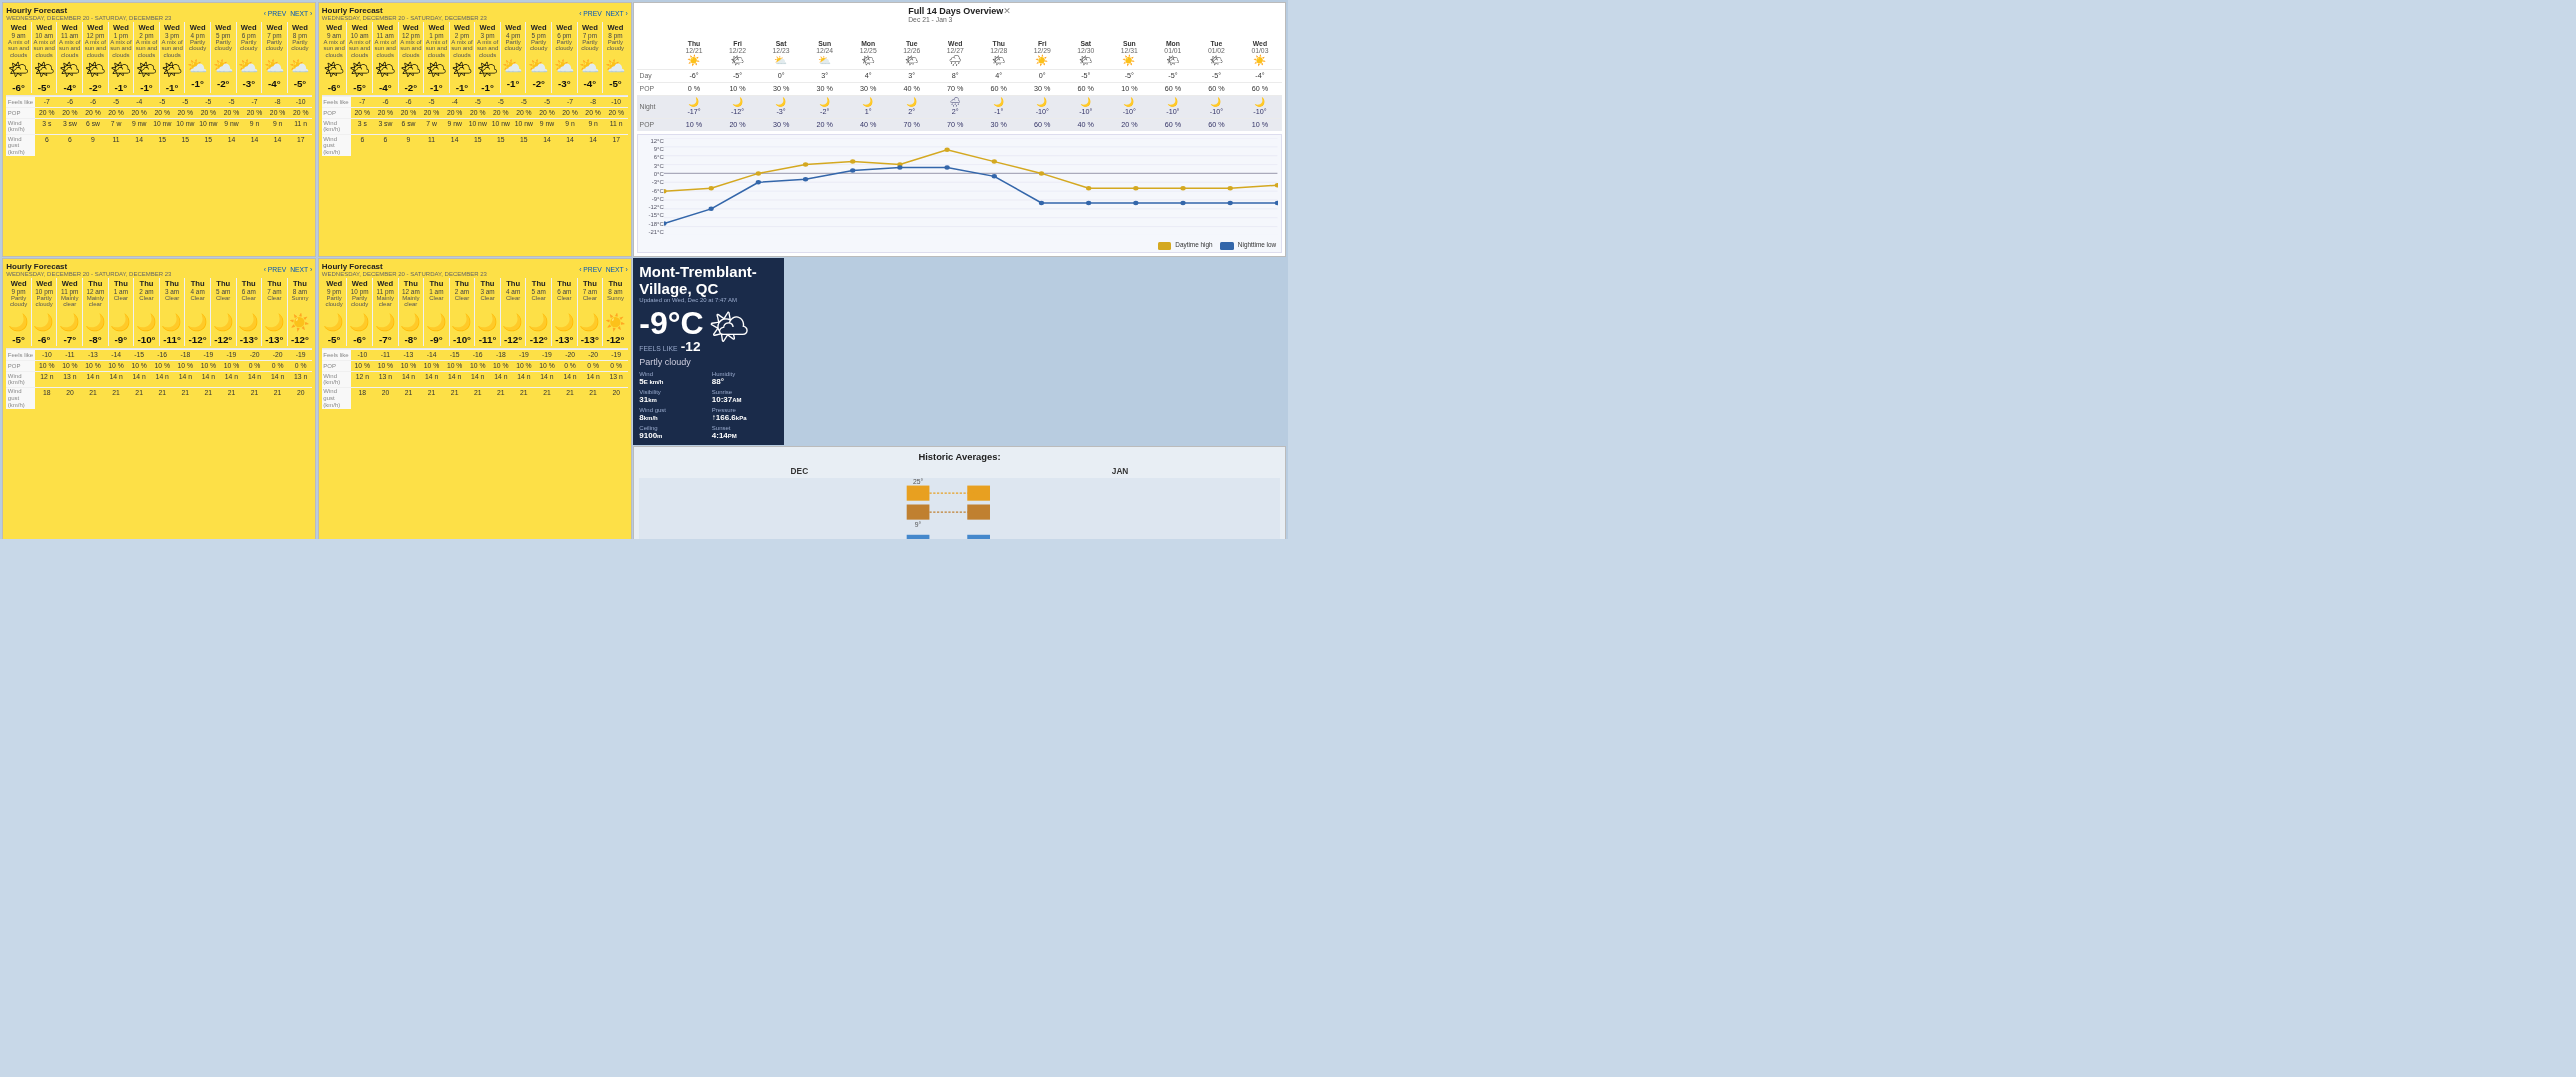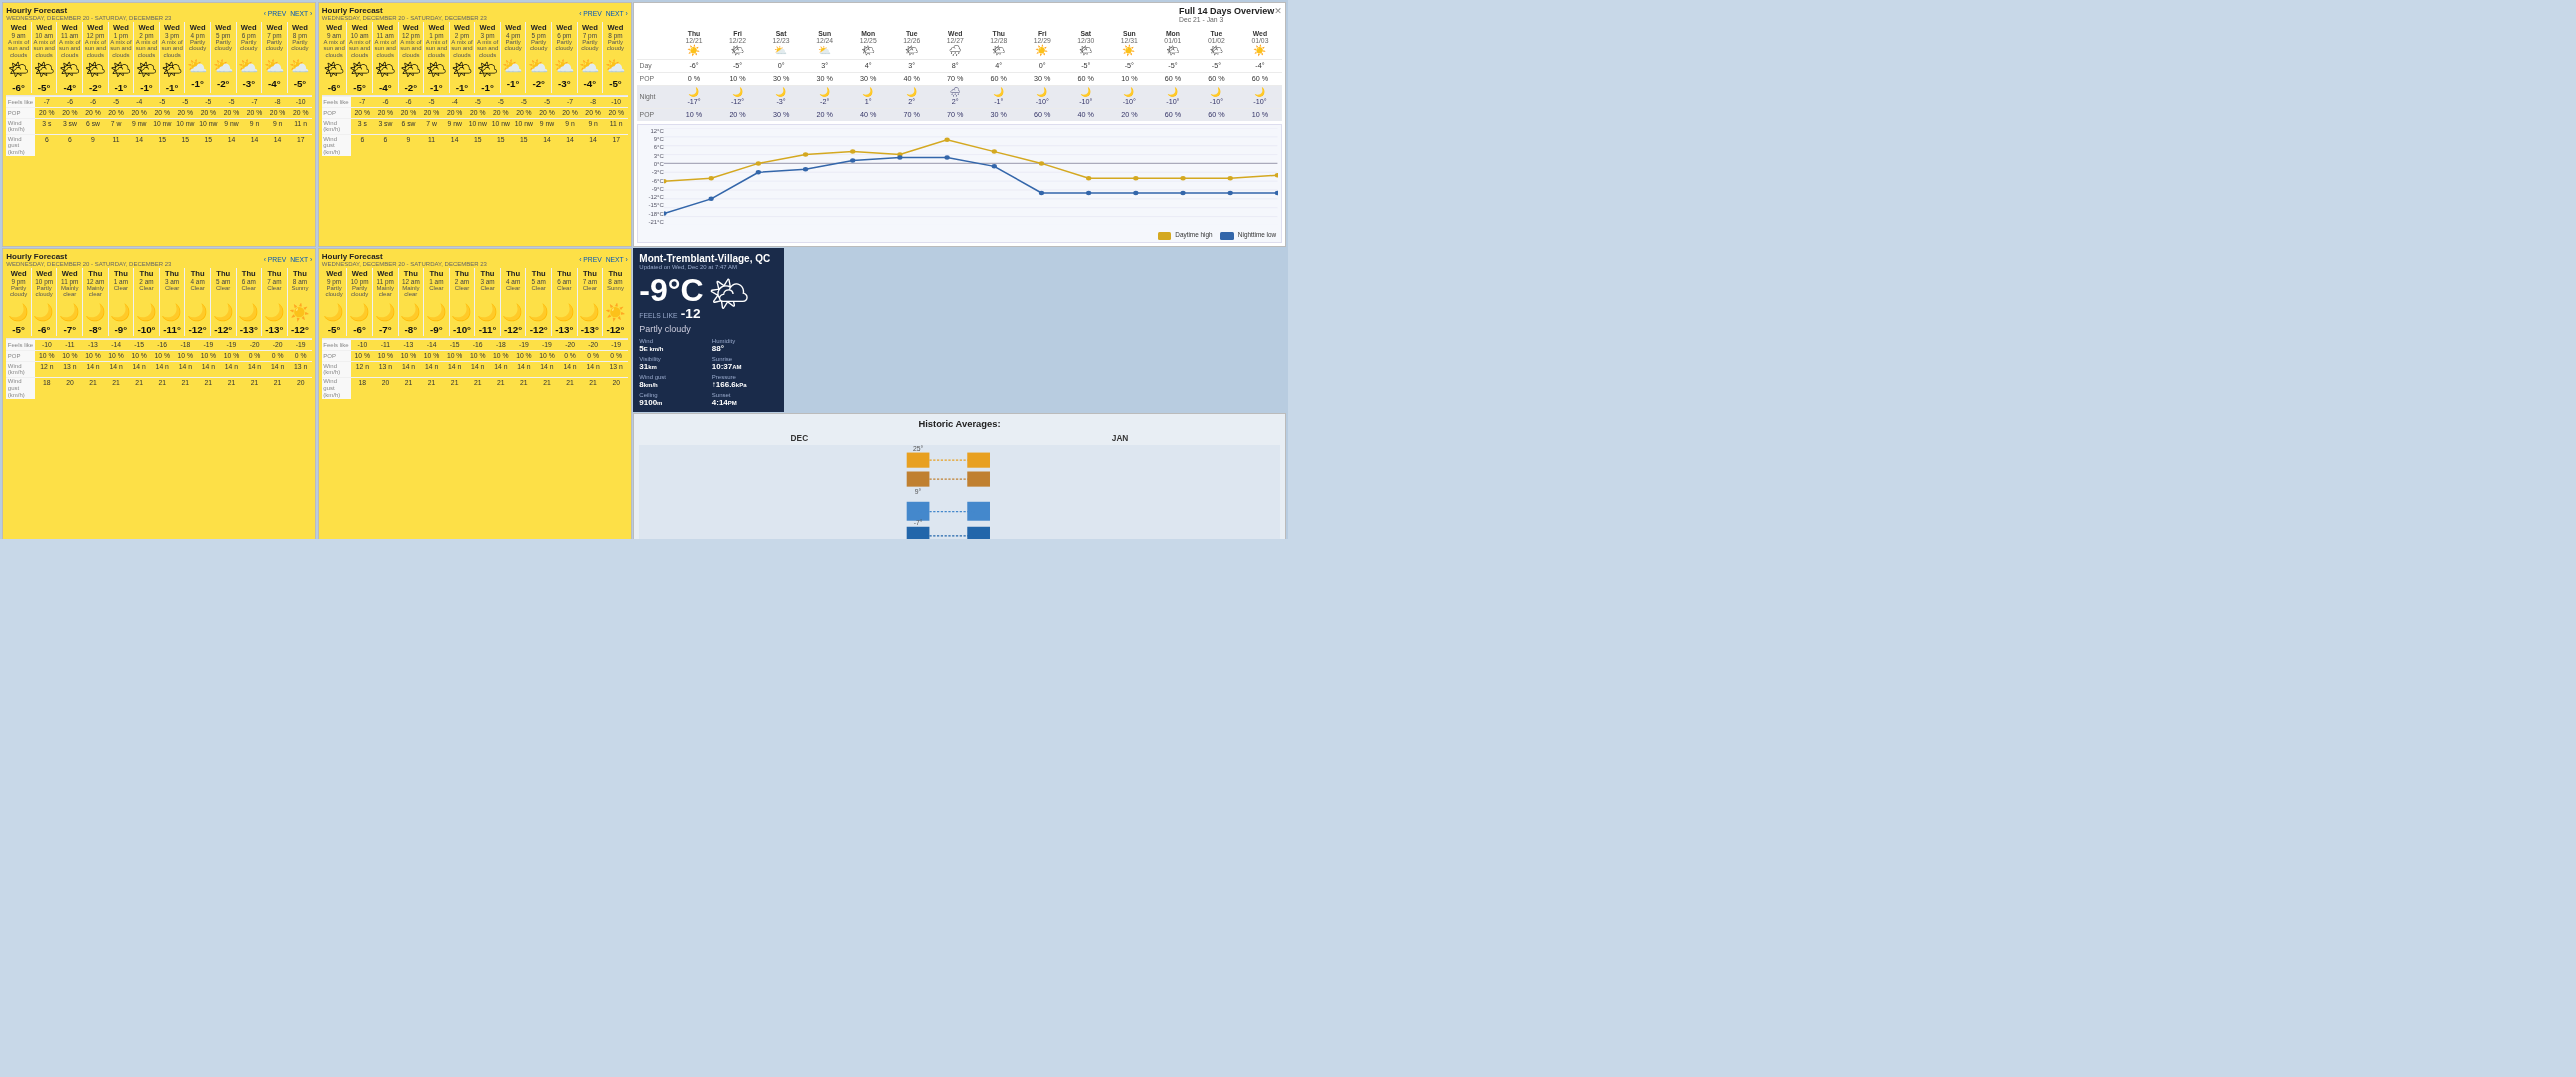"Full 14 Days Overview" .ov-header { justify-content: flex-end -> center; margin-bottom: 7px -> 17px }
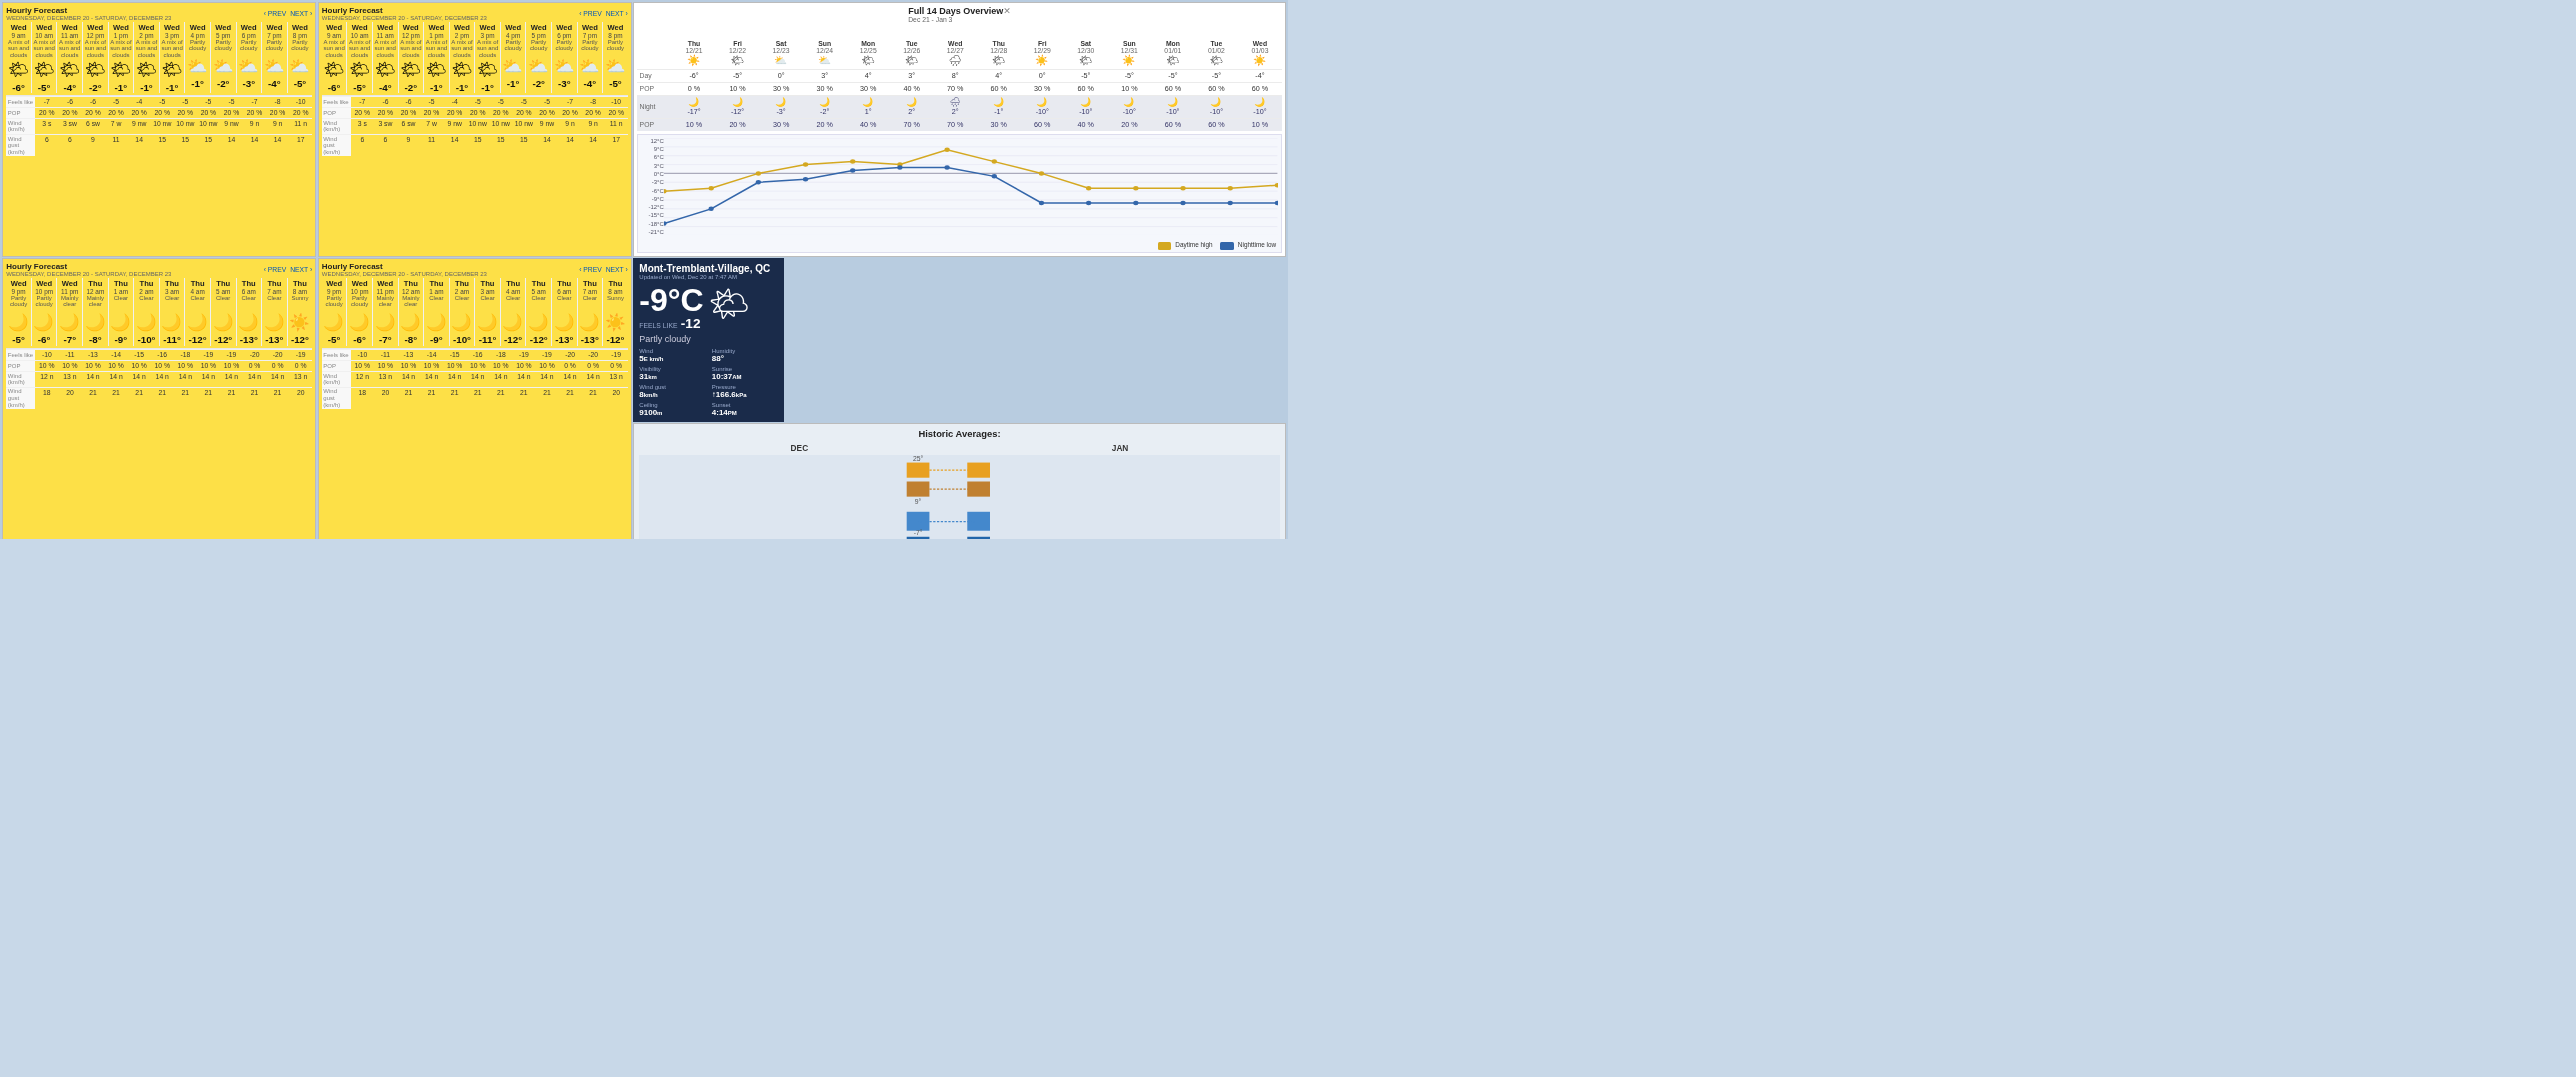"Mont-Tremblant-Village, QC" .wx-city { font-size: 10px -> 15px }
